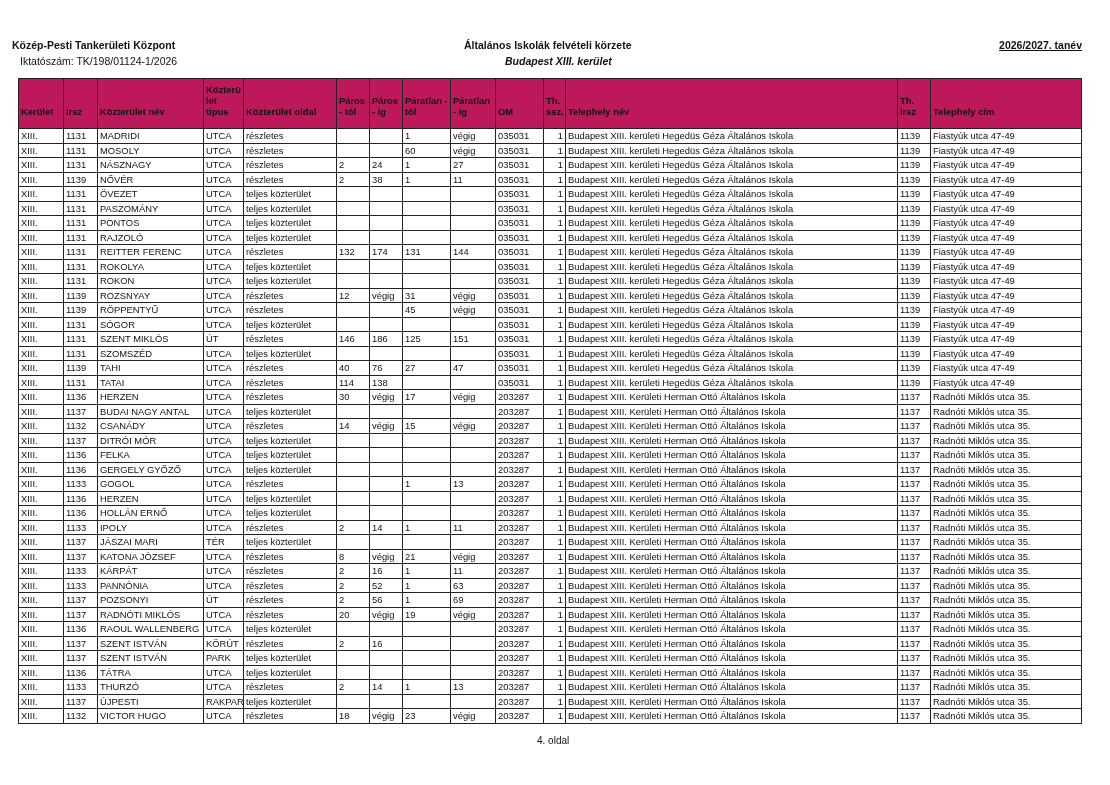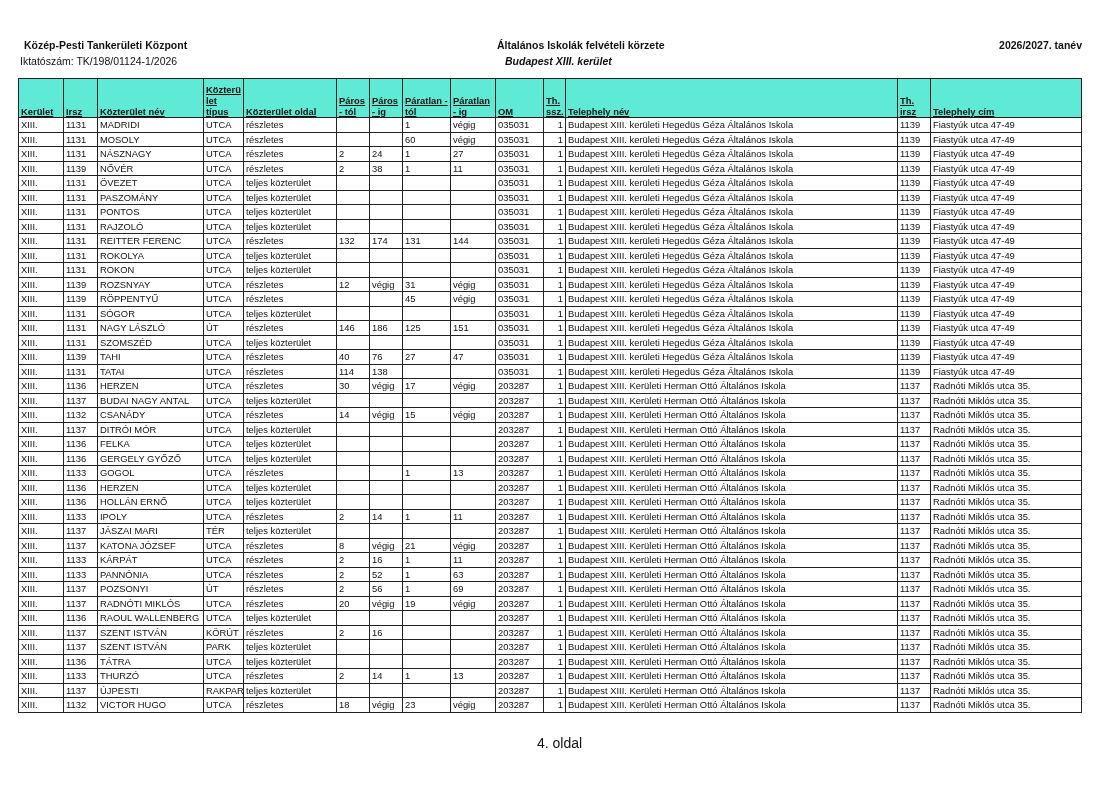"Közép-Pesti Tankerületi Központ" #h-org { left: 24px -> 12px }
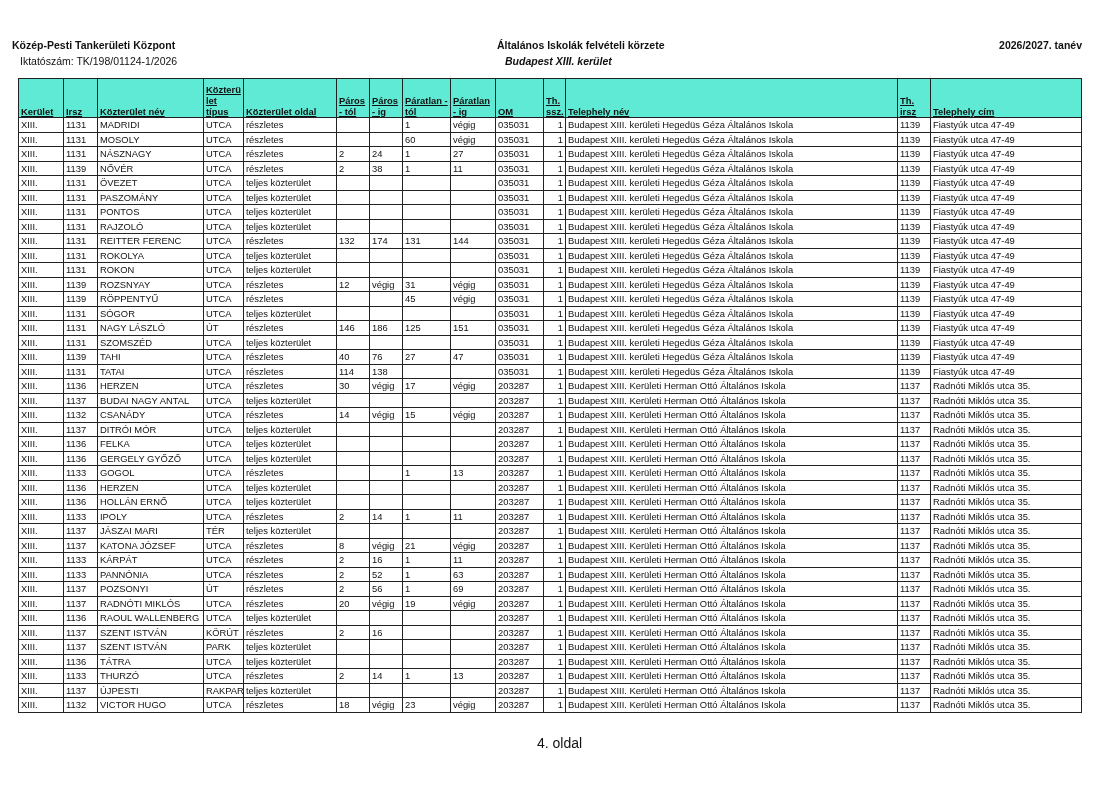"Általános Iskolák felvételi körzete" #h-title { left: 497px -> 464px }
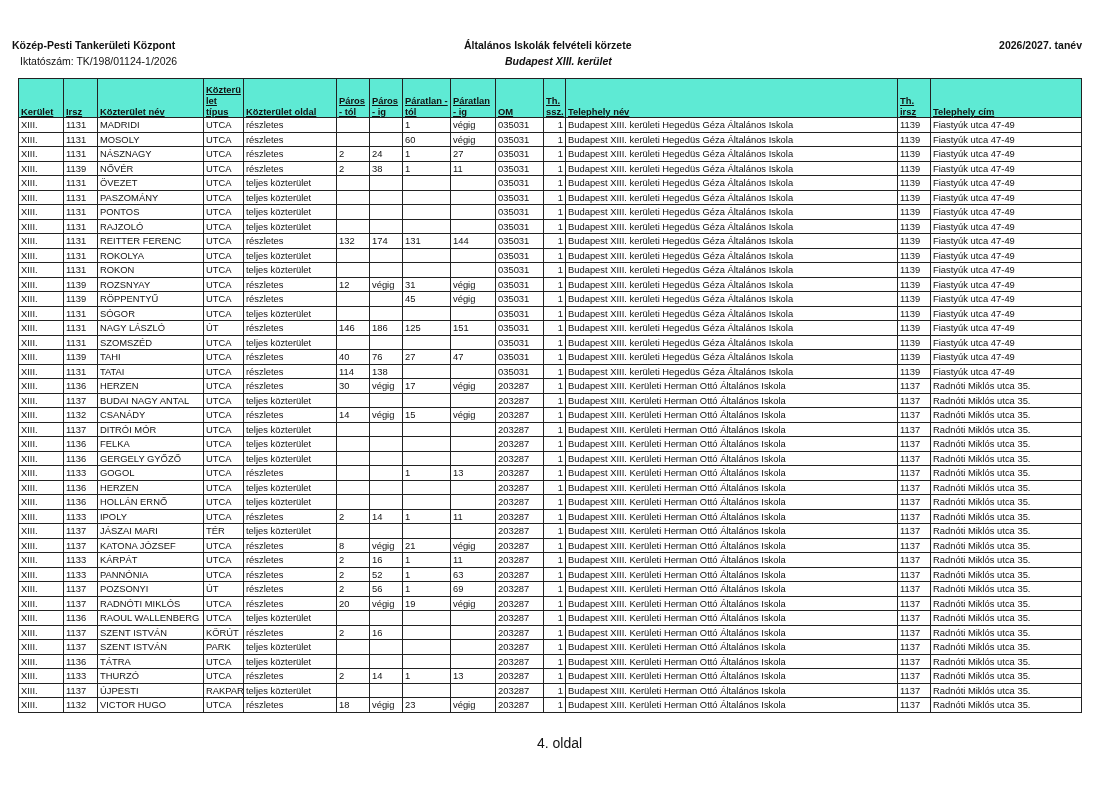"2026/2027. tanév" #h-year { text-decoration: none -> underline }
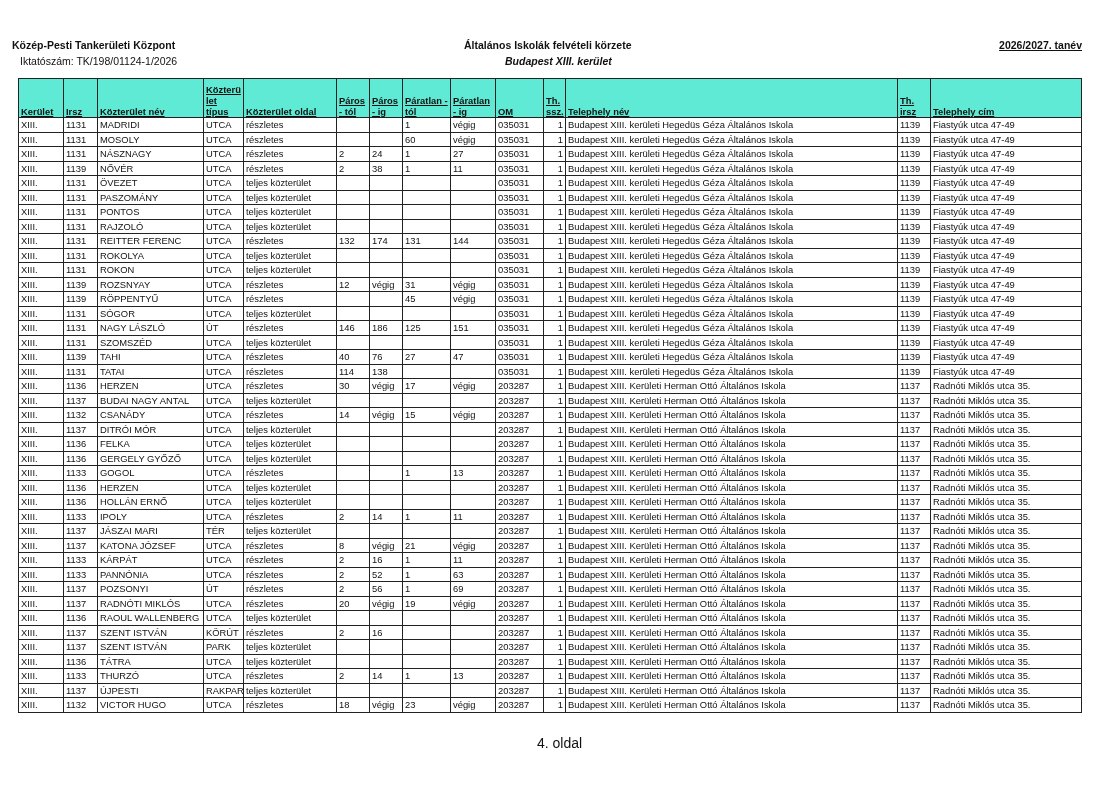"Közterü let típus" thead th { background: #5eead4 -> #be185d; padding-bottom: 0 -> 11px; text-decoration: underline -> none }
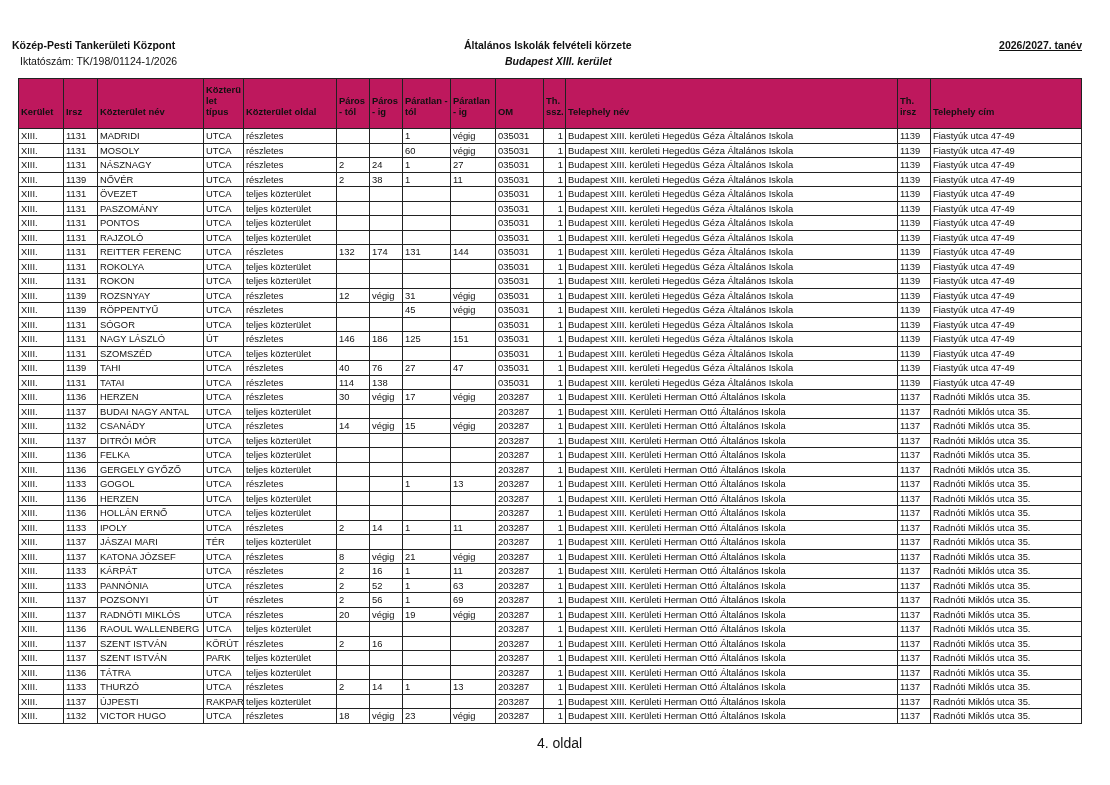"NAGY LÁSZLÓ" td { text: NAGY LÁSZLÓ -> SZENT MIKLÓS }
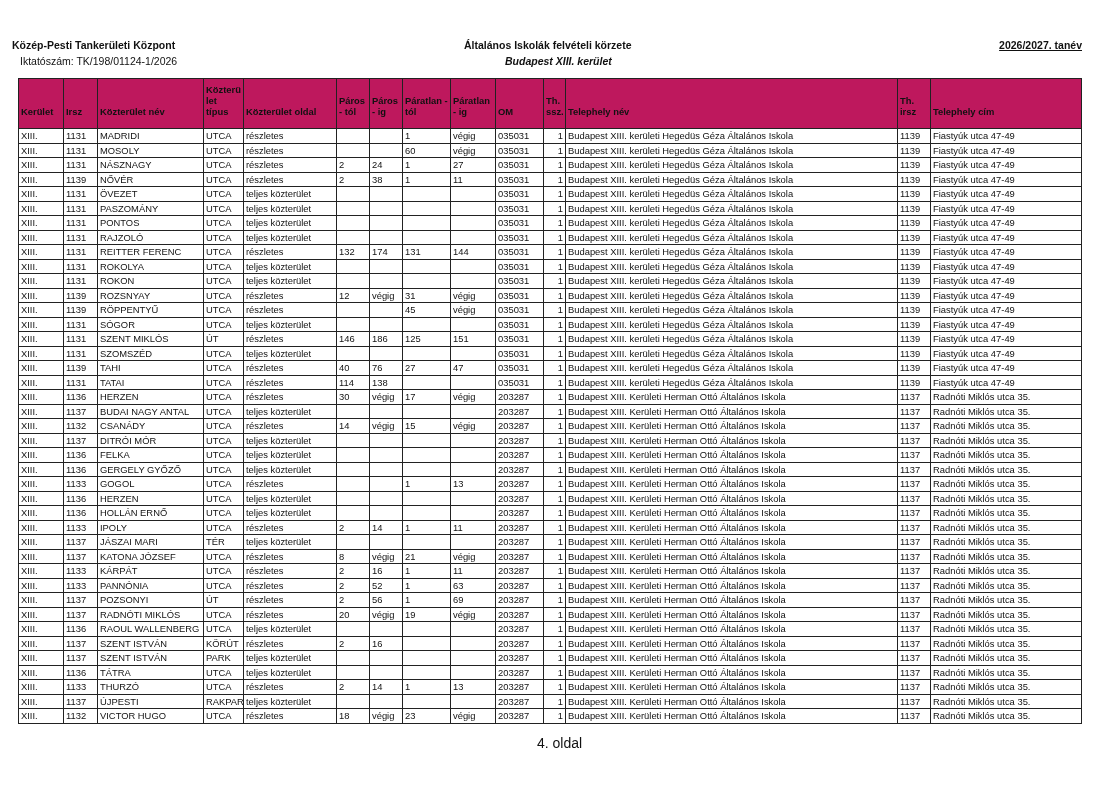"4. oldal" #footer { font-size: 14px -> 10px }
